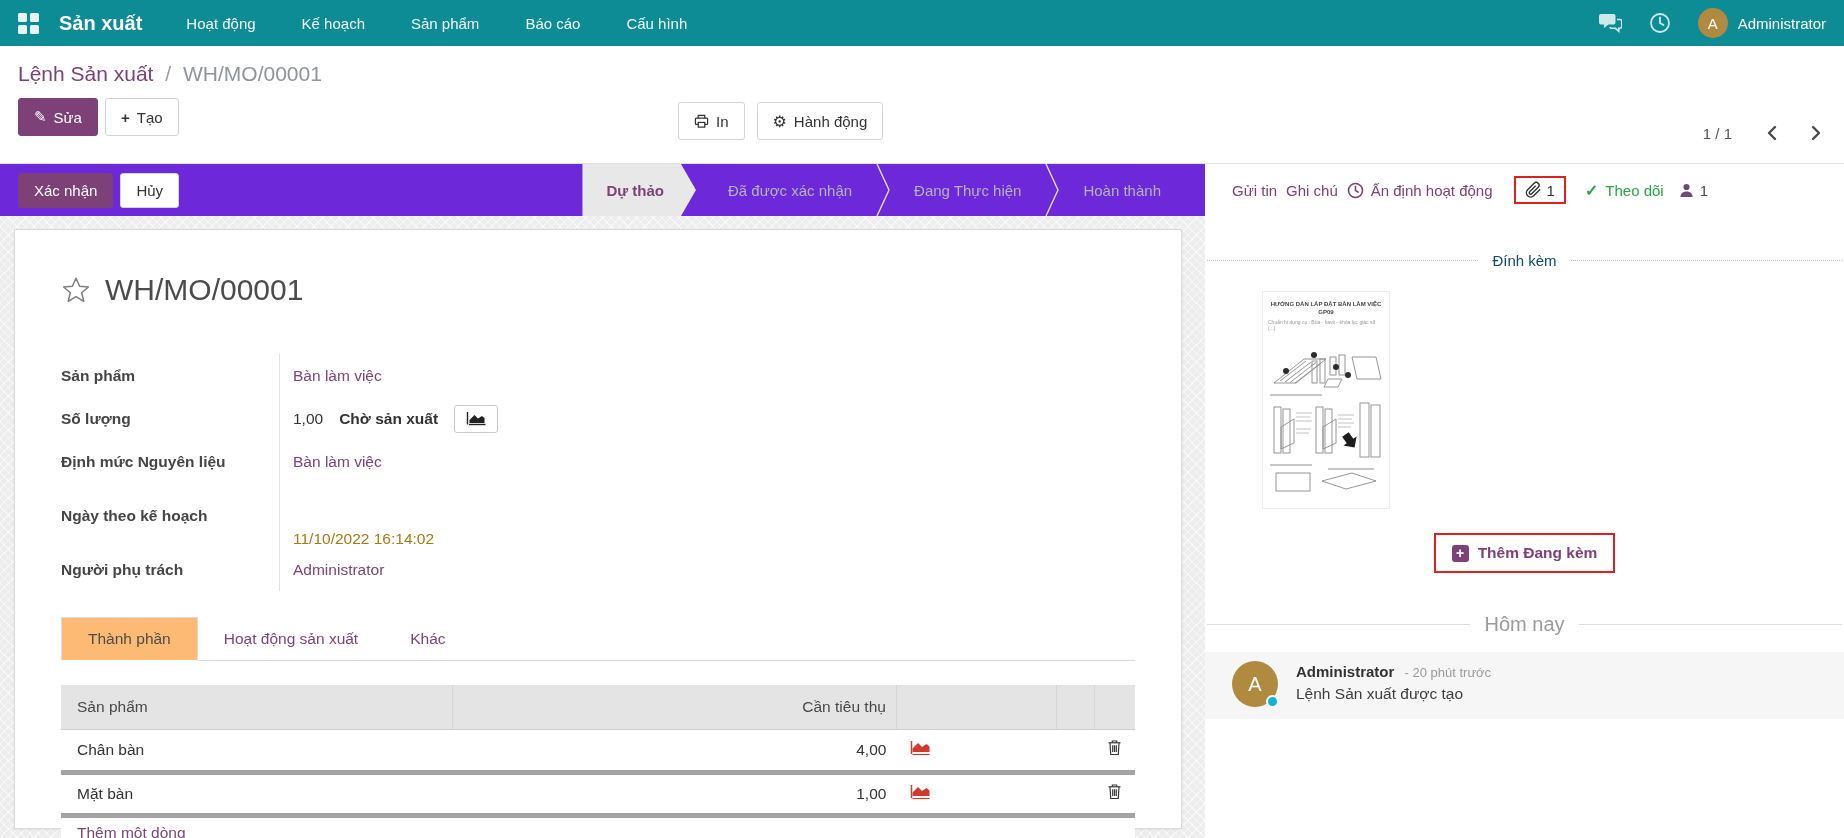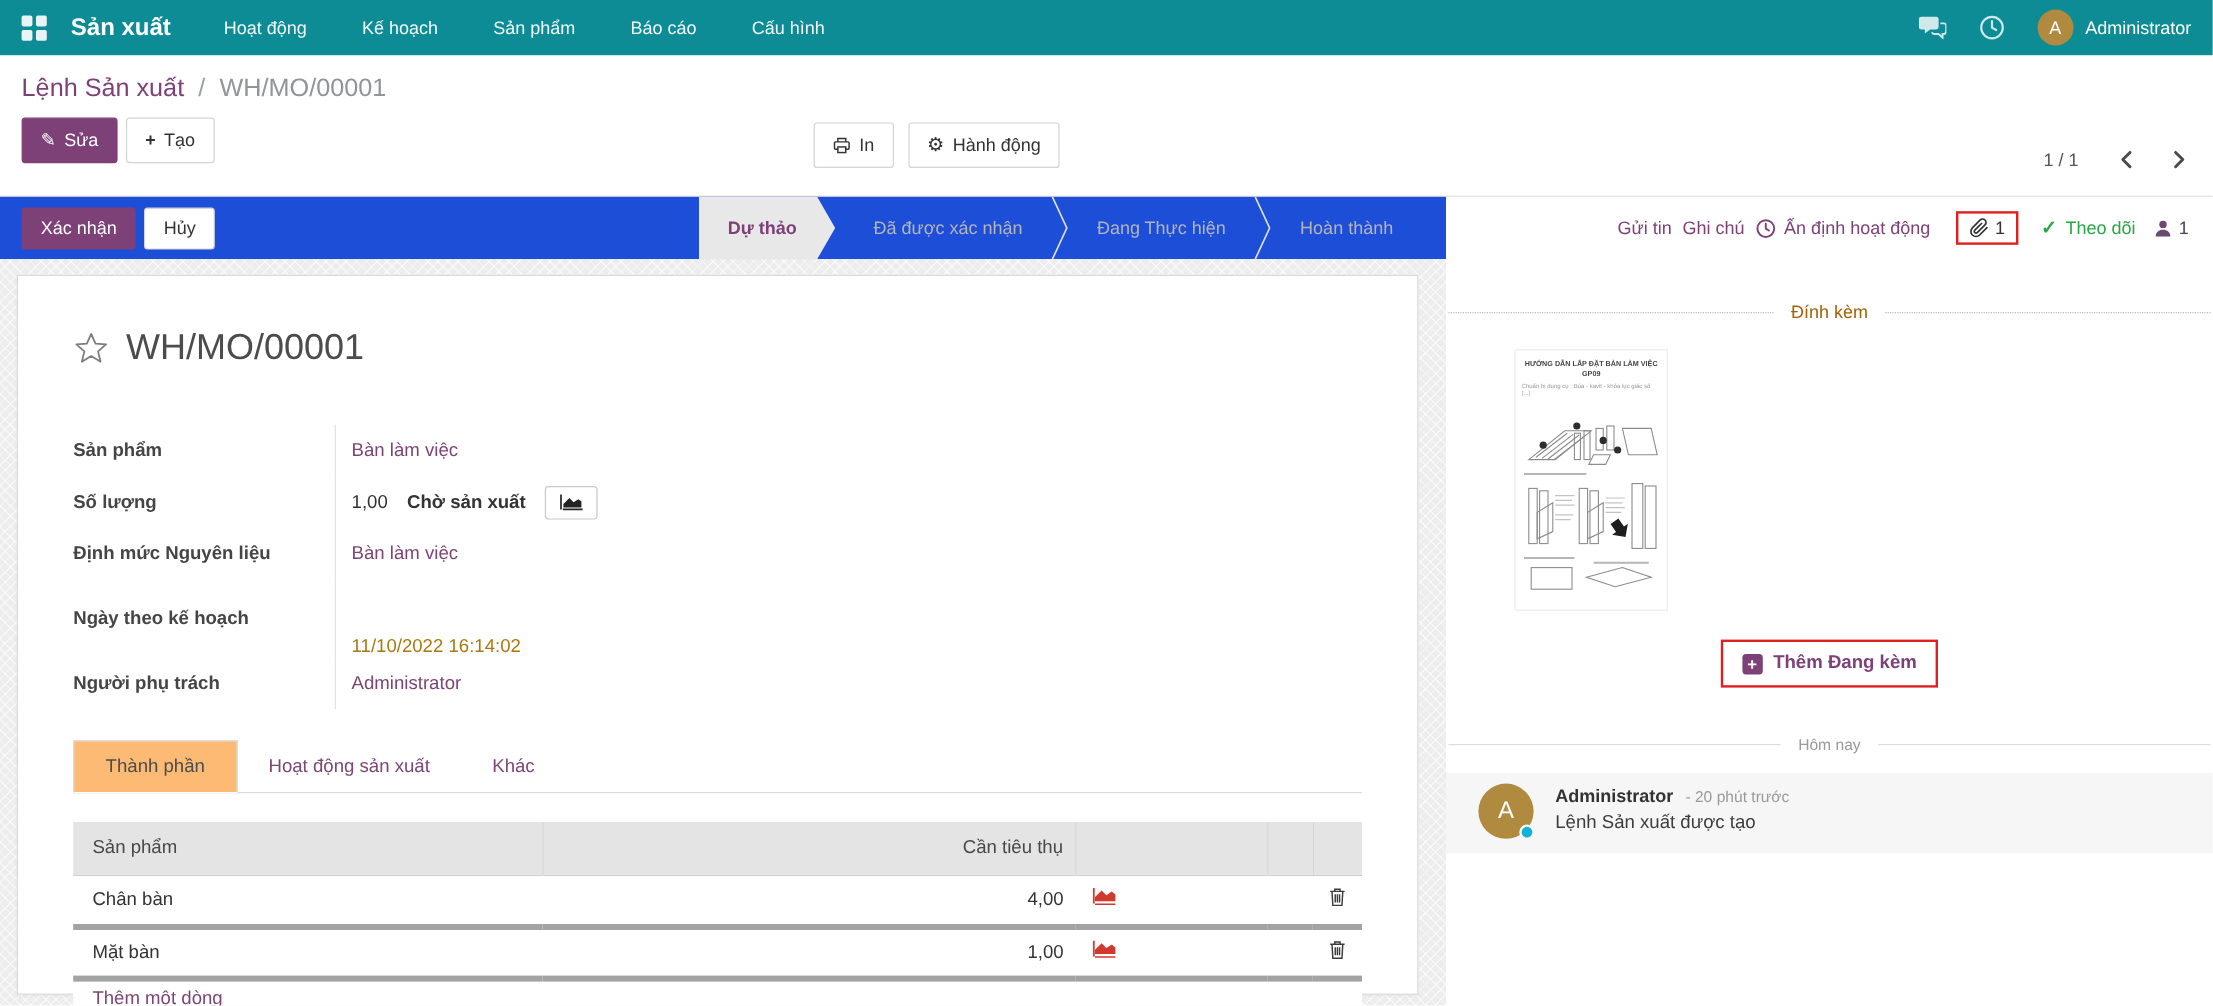"Xác nhận" .statusbar { background: #1d4ed8 -> #6d28d9 }
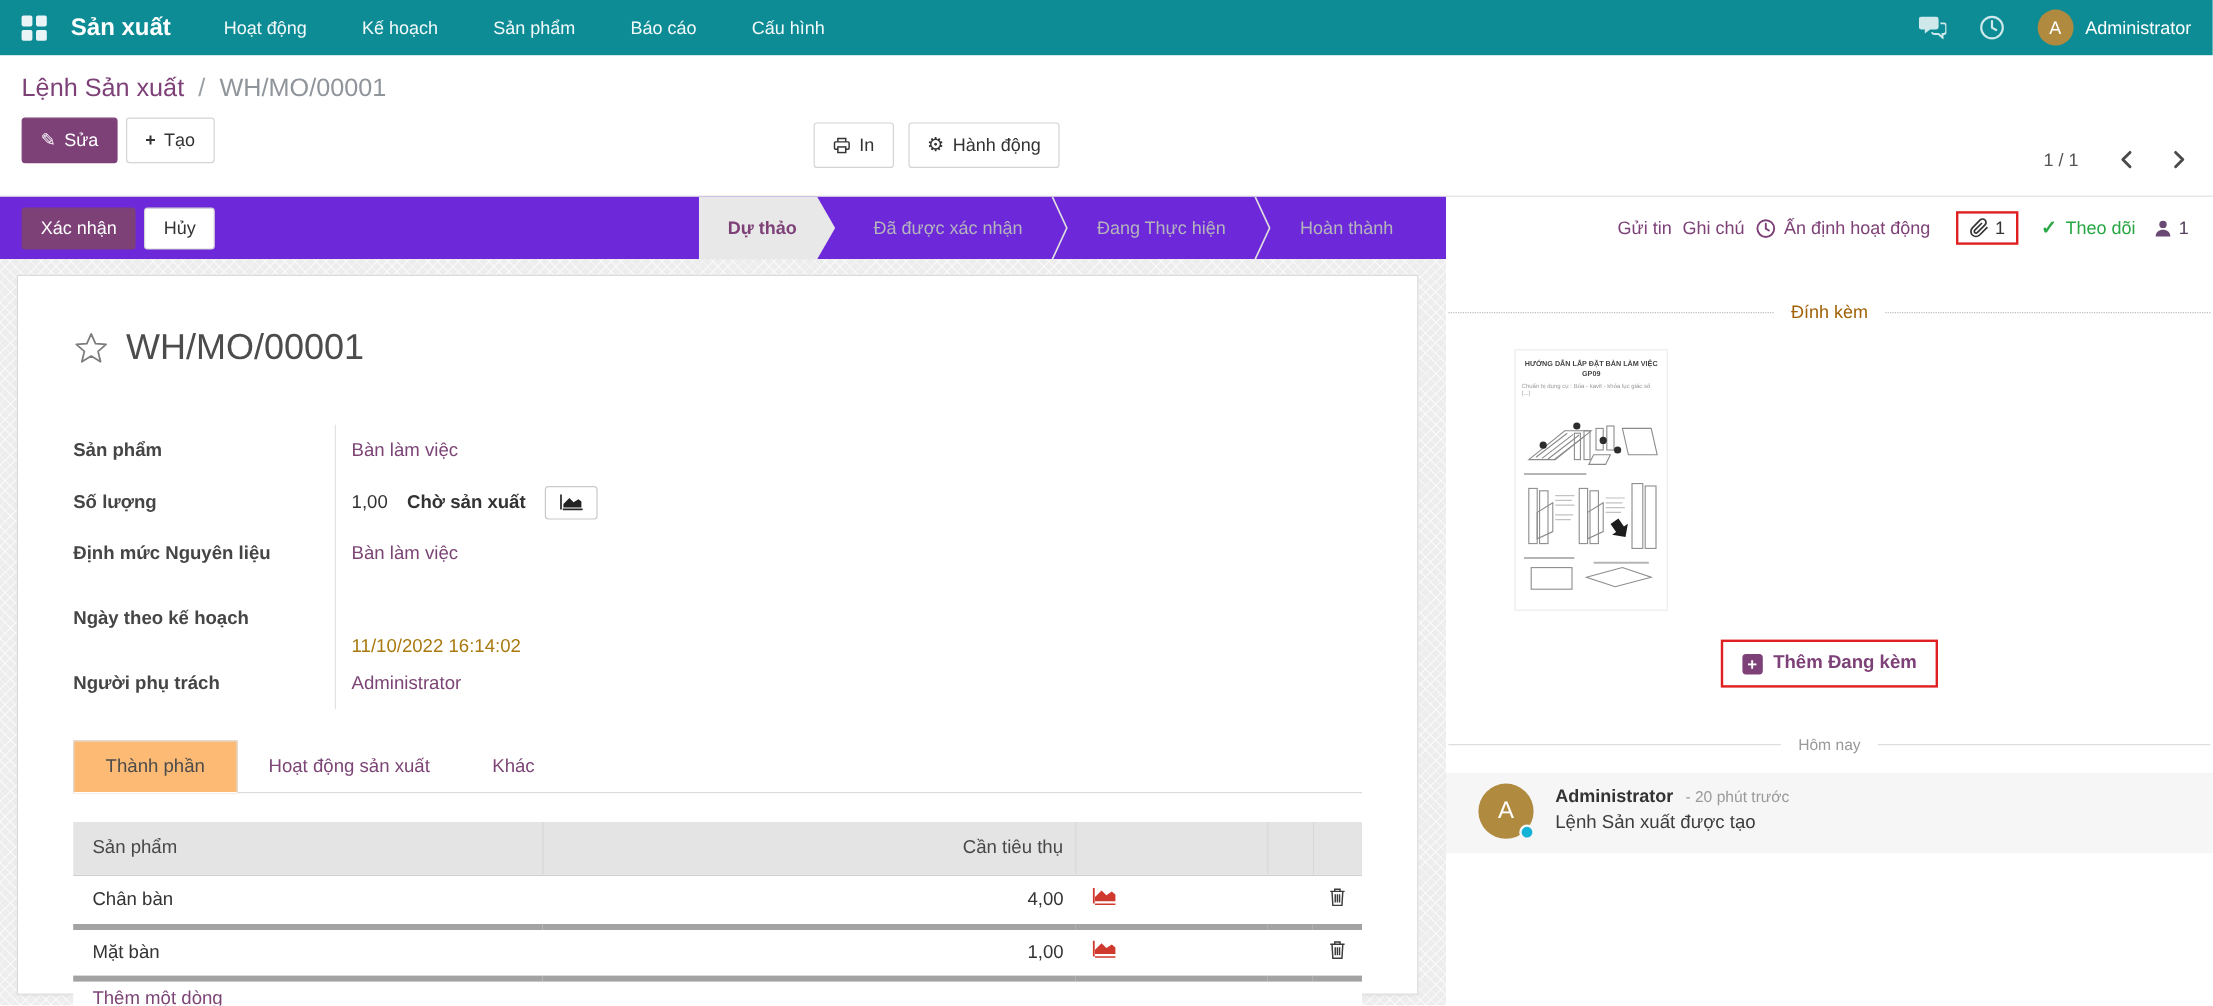"Gửi tin" .chatter-toolbar { justify-content: flex-end -> none }
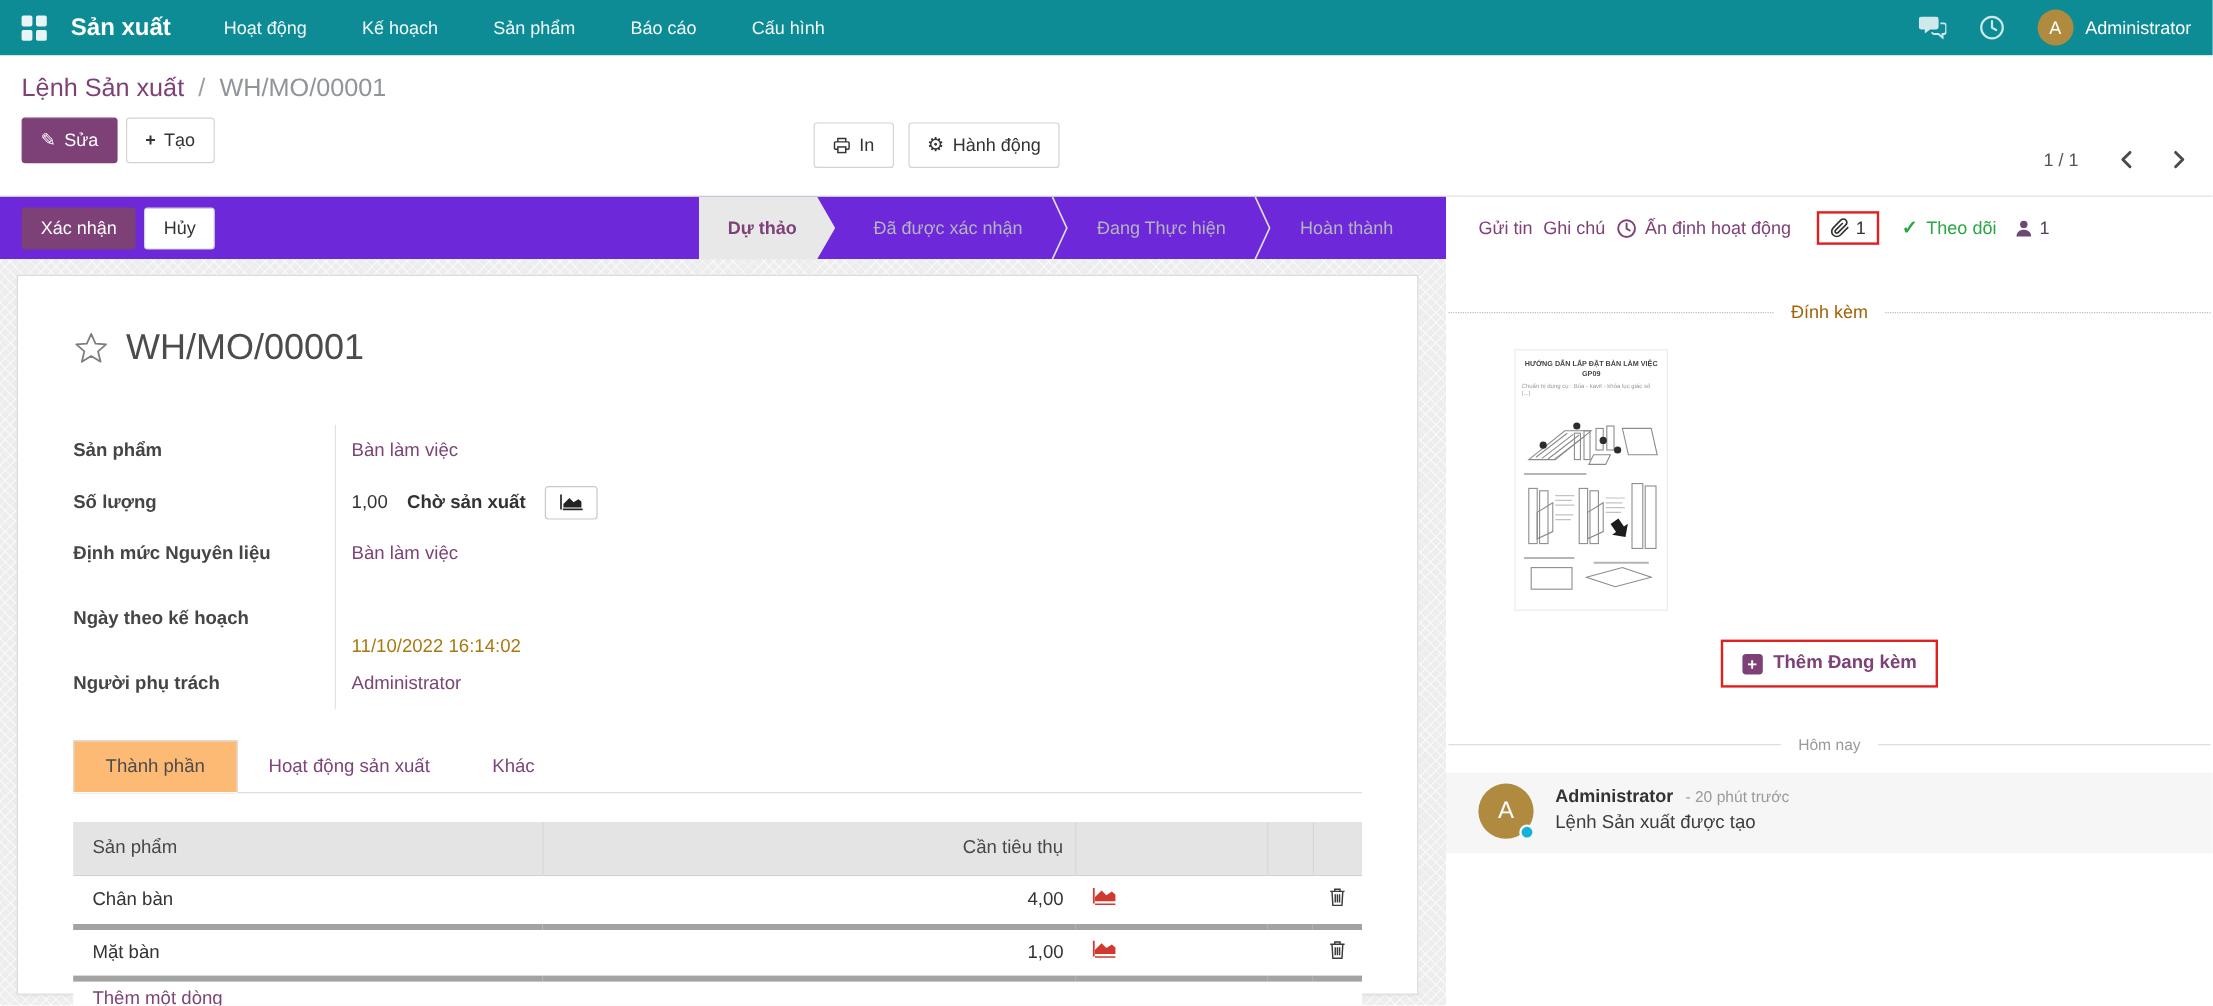"Đính kèm" .divider { color: #a16207 -> #0c4a6e }
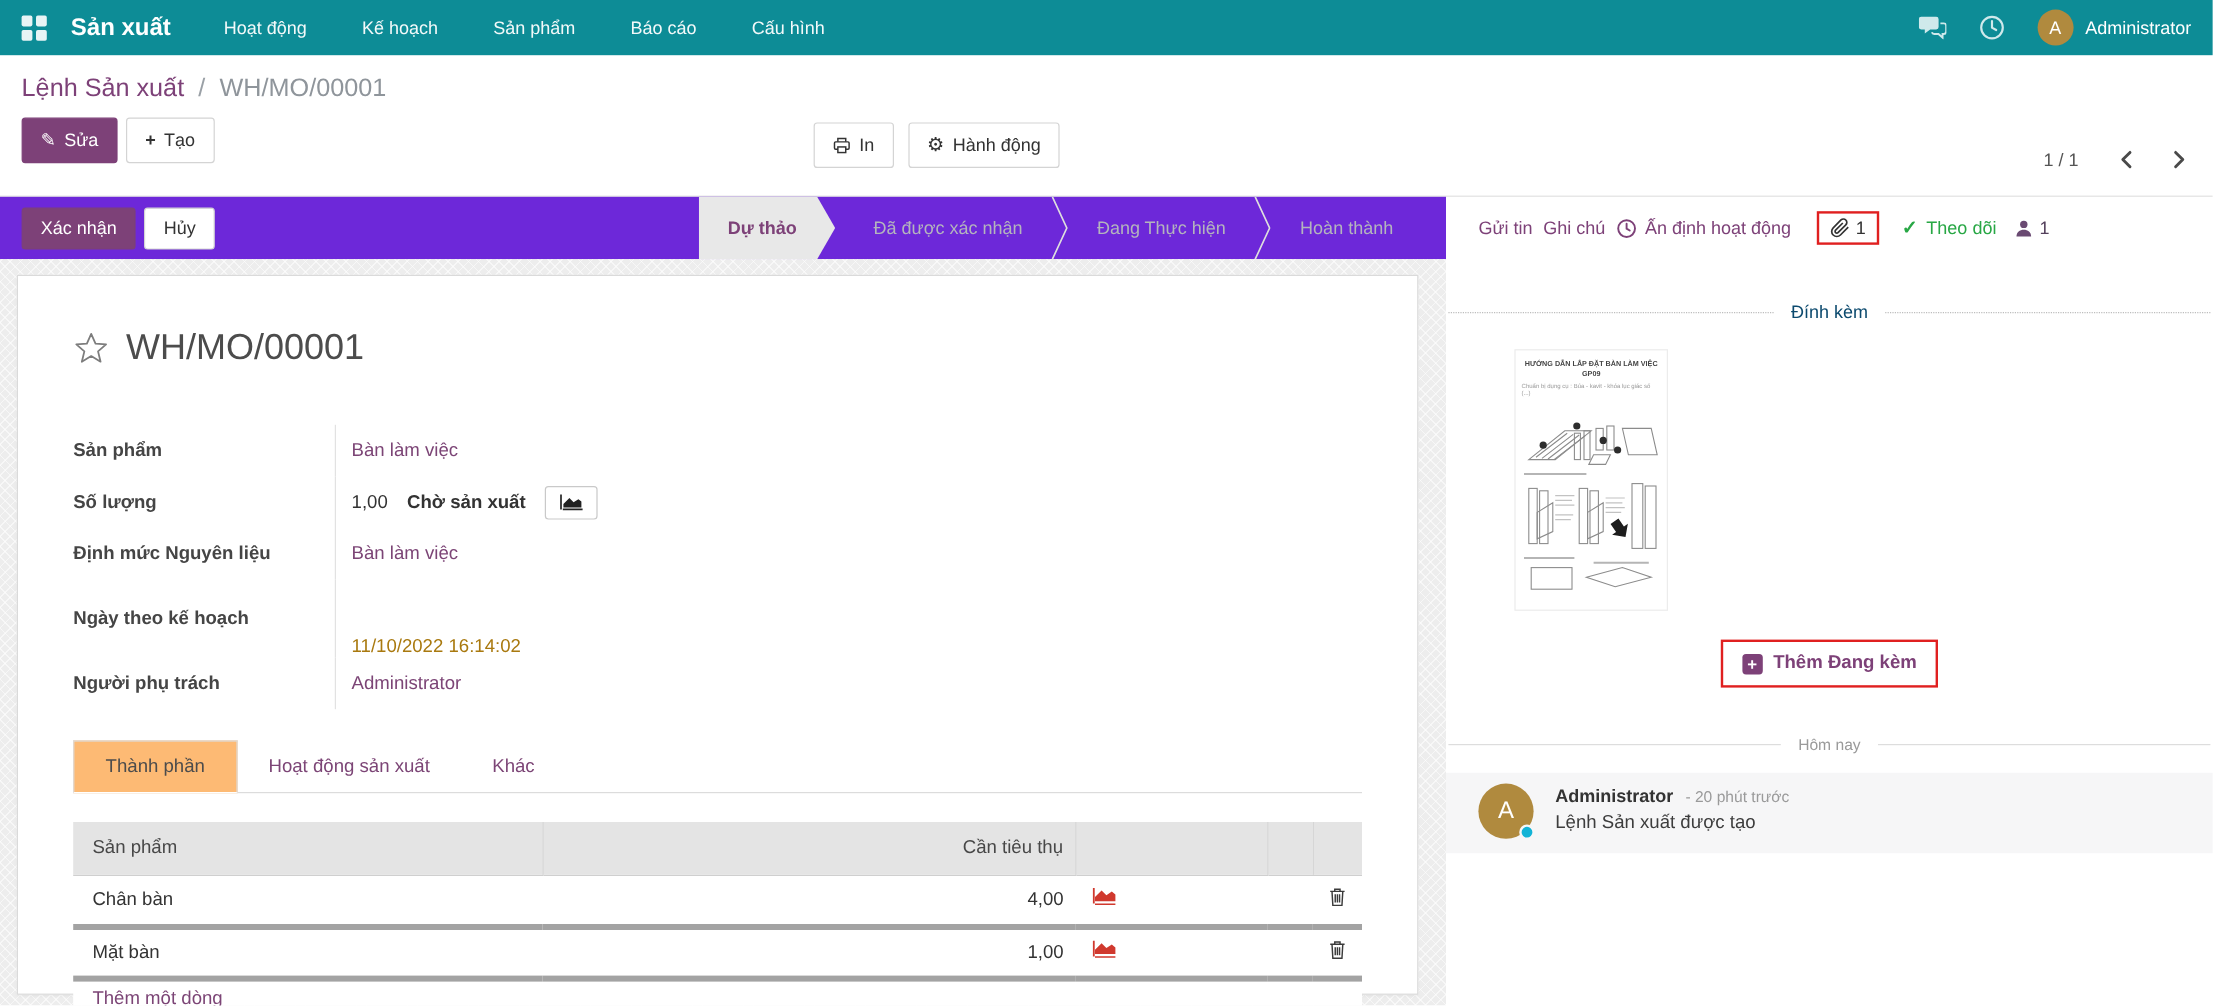"Hôm nay" .divider.today { font-size: 13px -> 20px }
